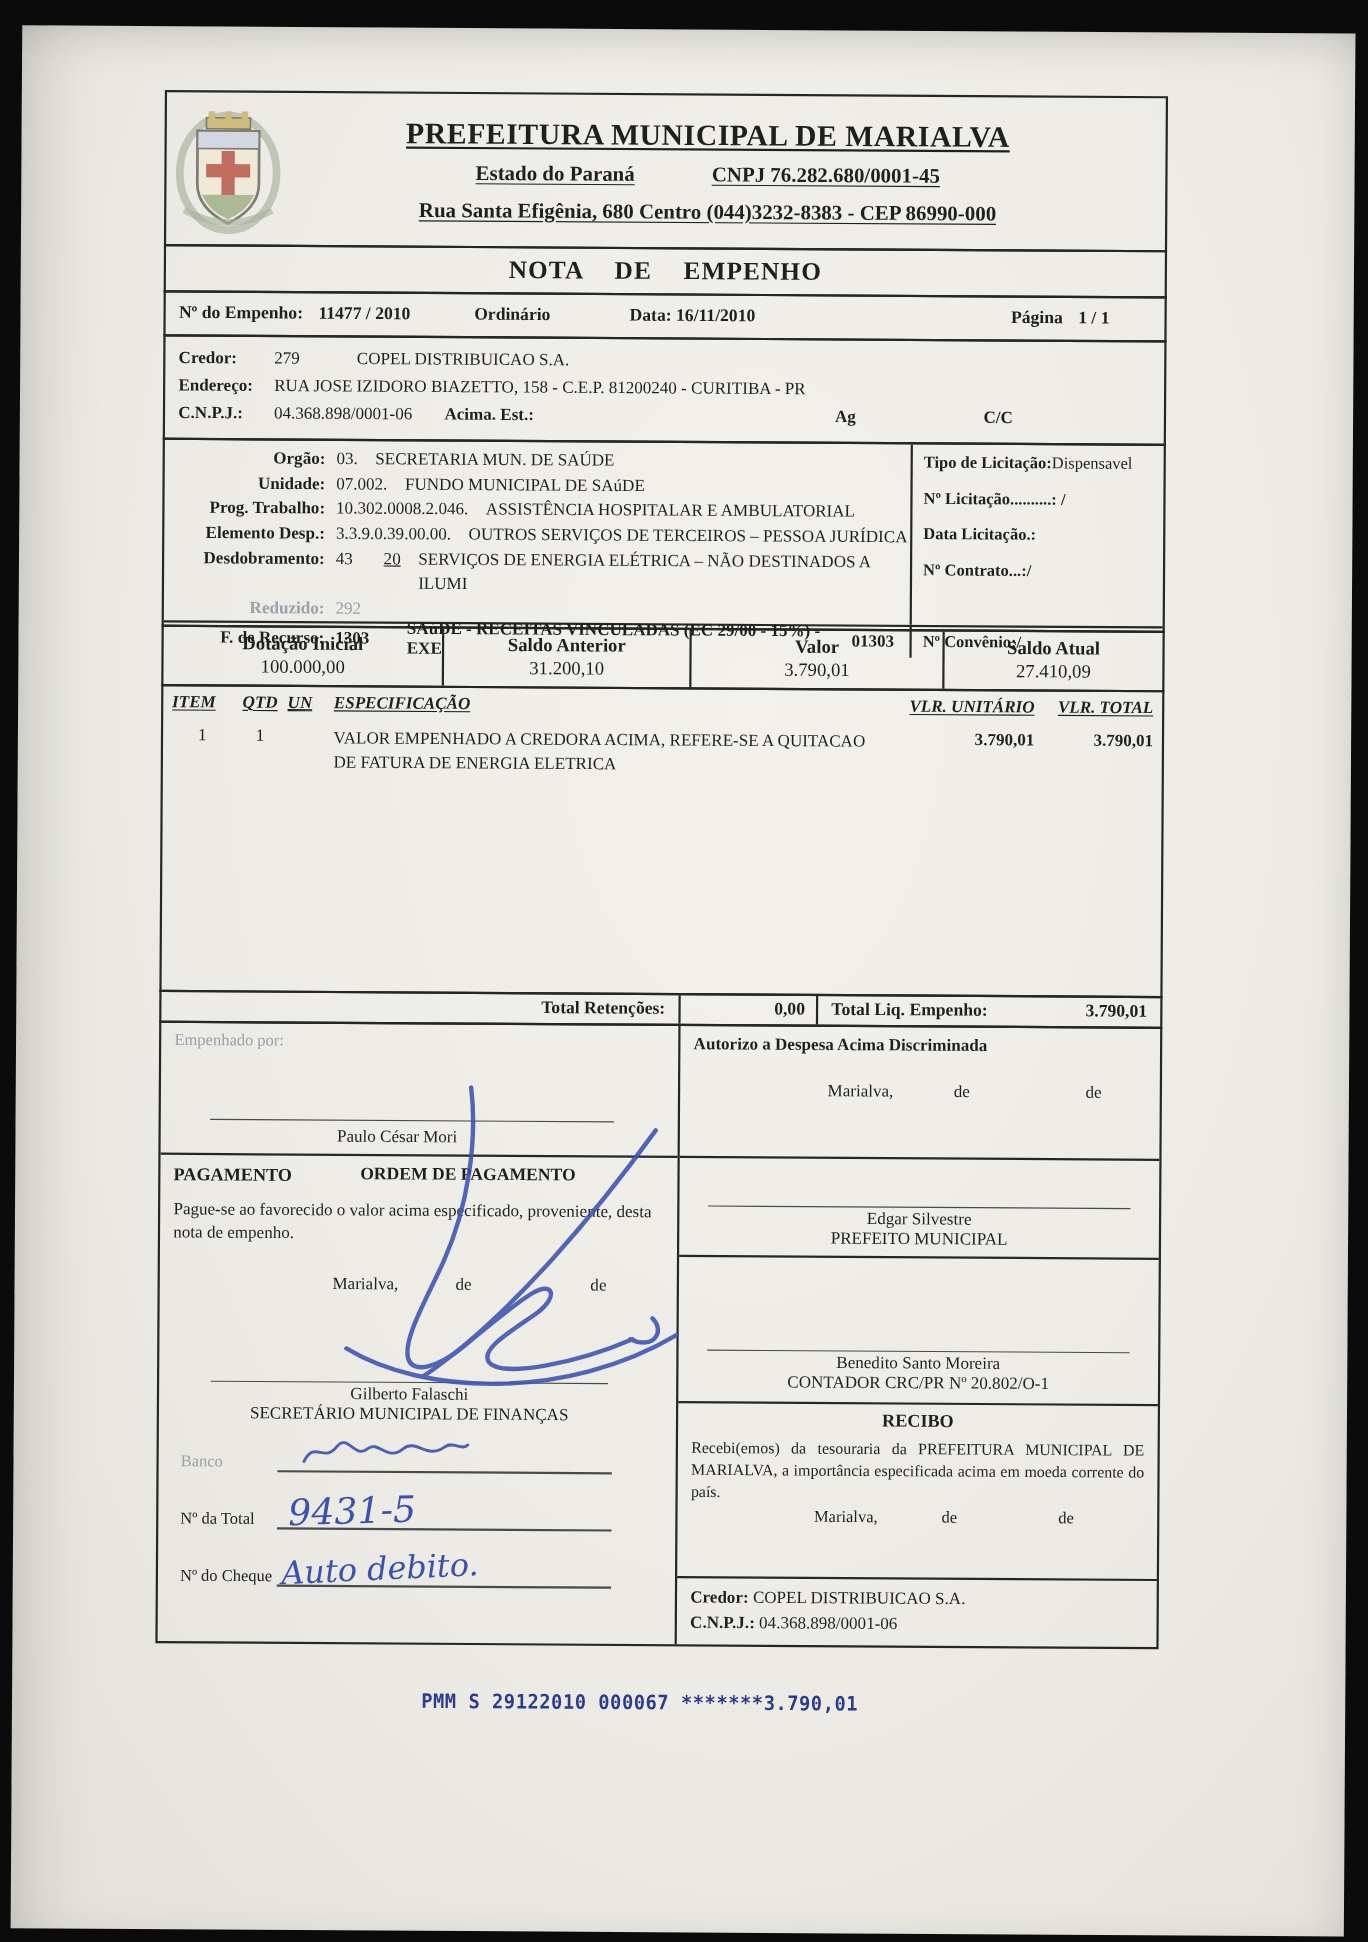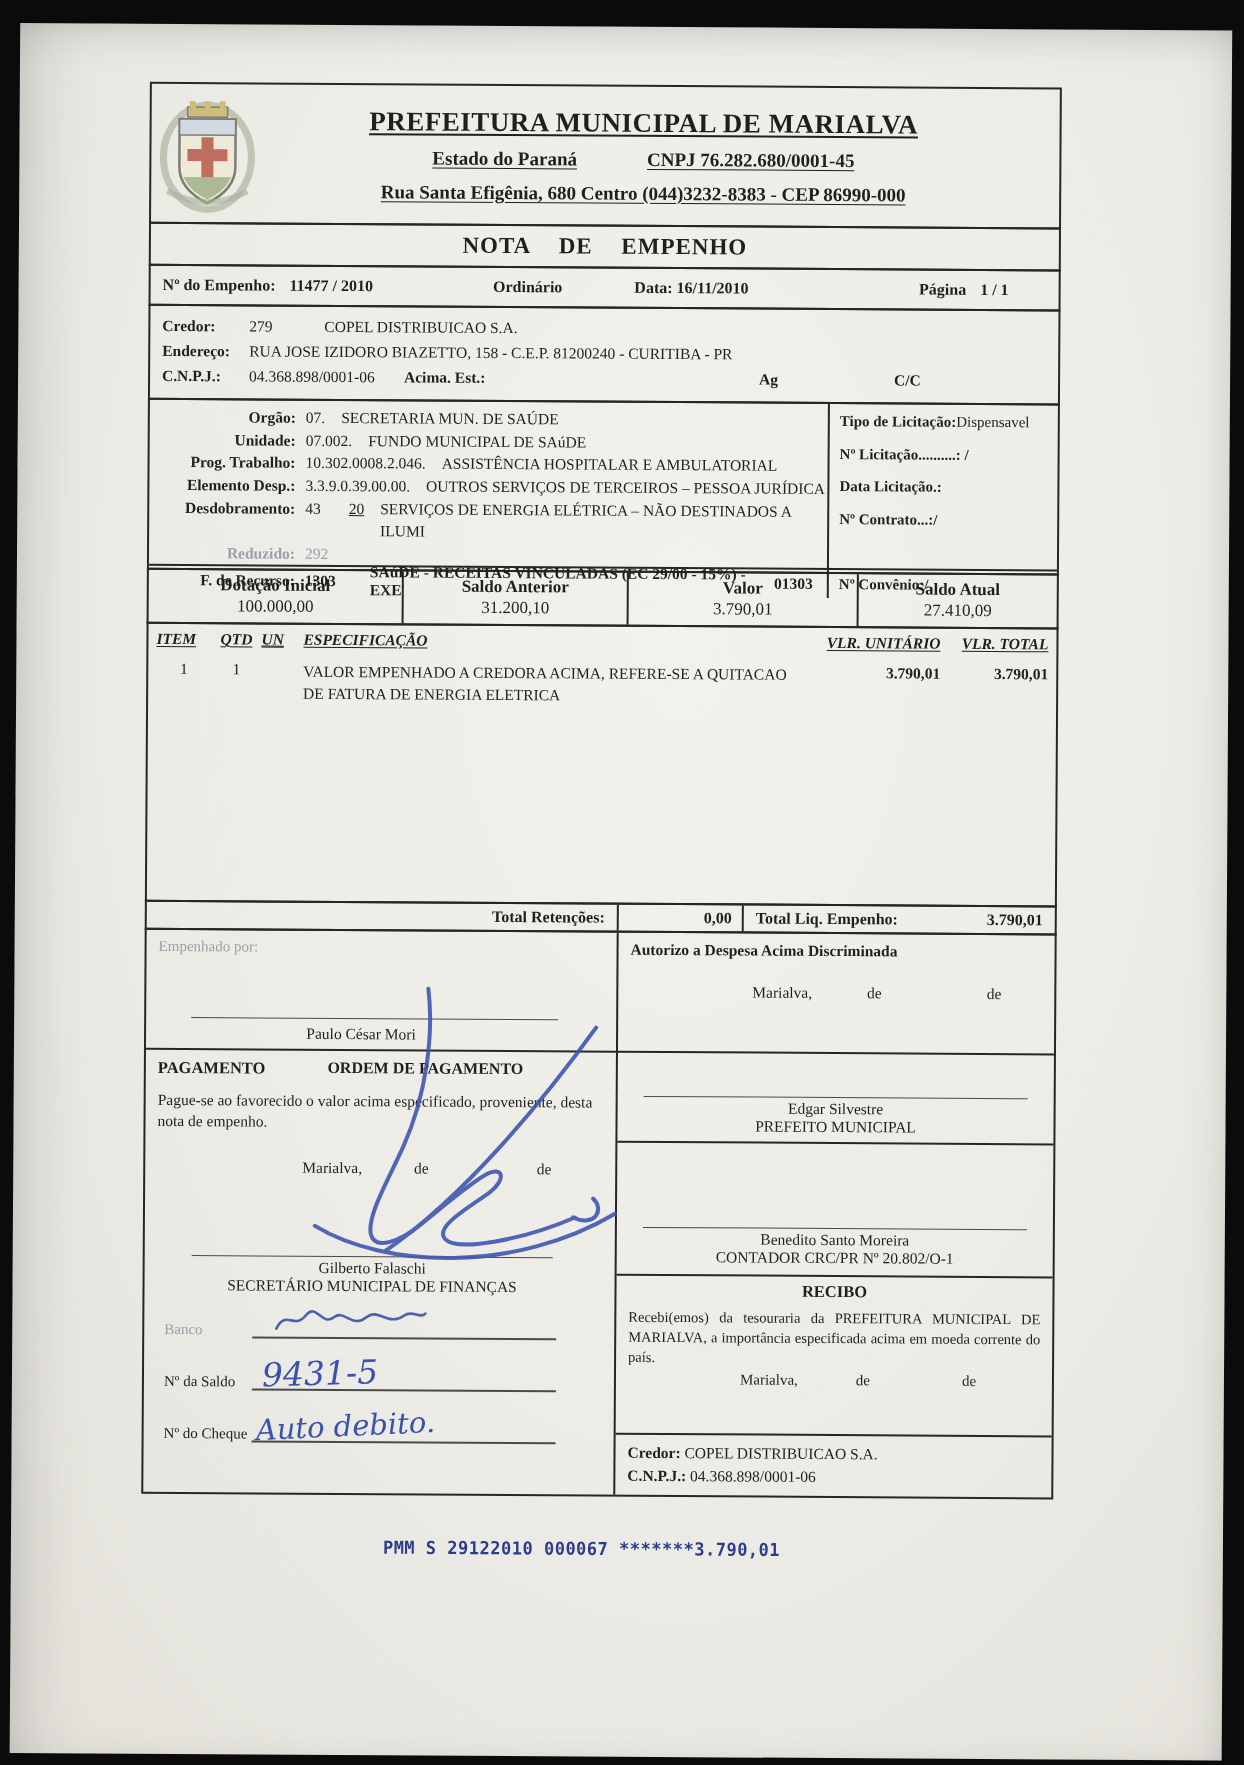"Ordinário" .e-tipo { margin-left: 120px -> 58px }
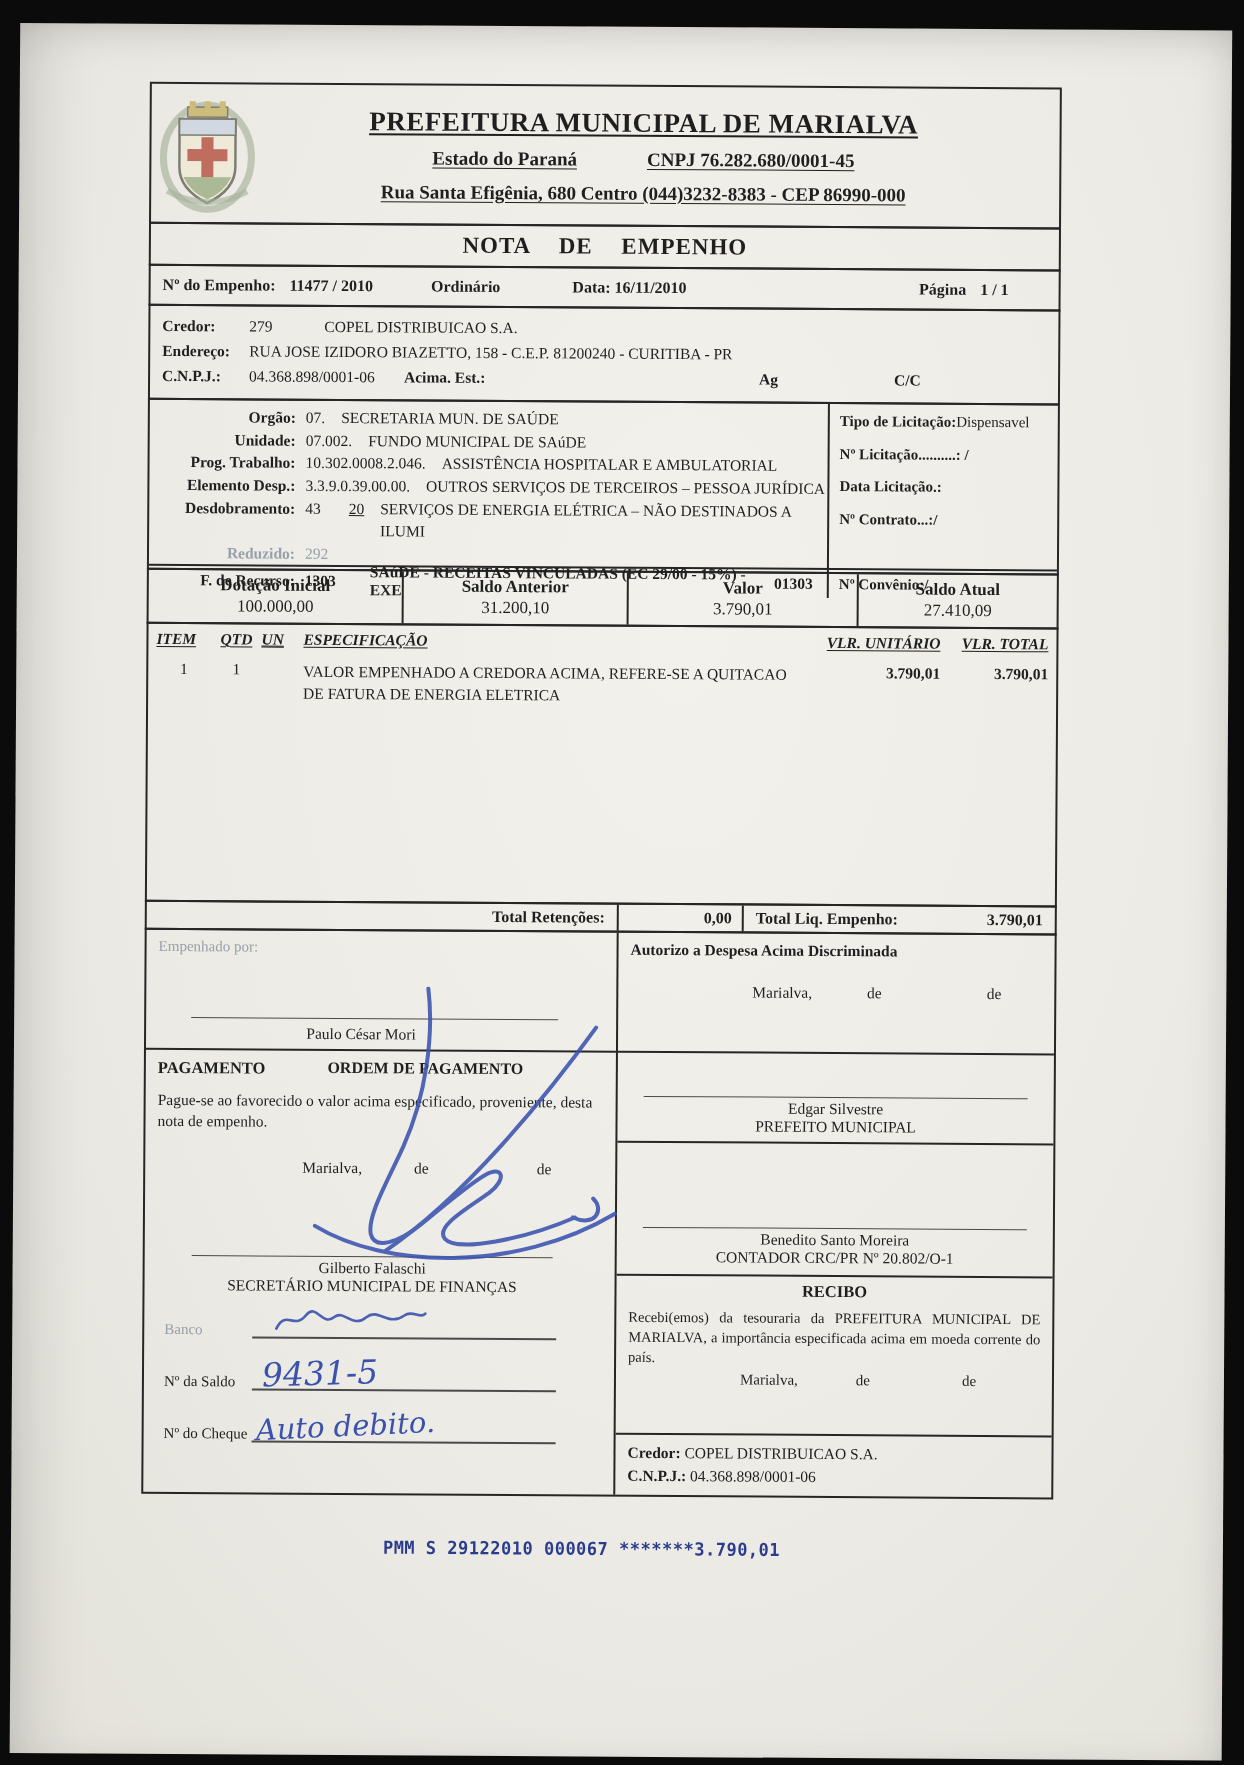"07." span.c-code { text: 07 -> 03 }
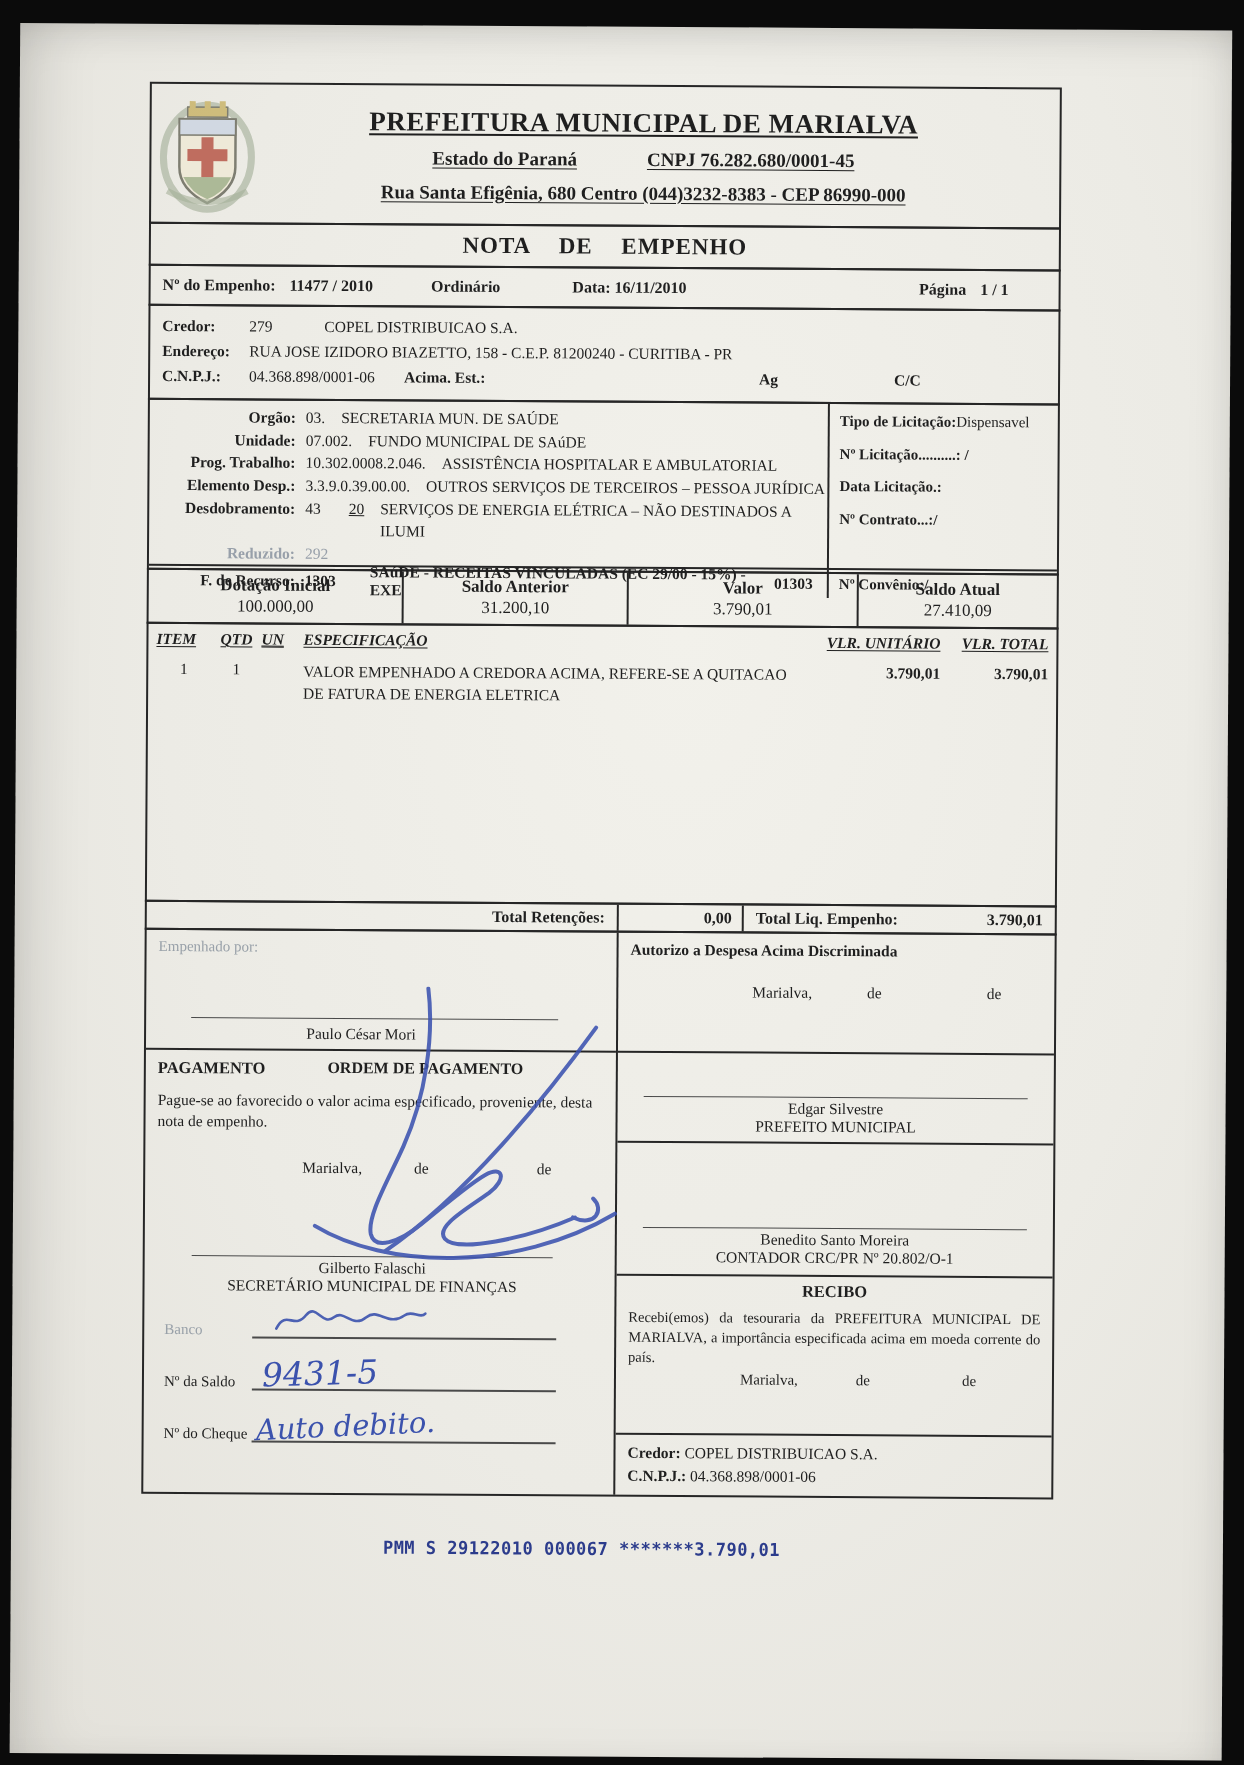"Nº da Saldo" span.bank-label { text: Saldo -> Total }
